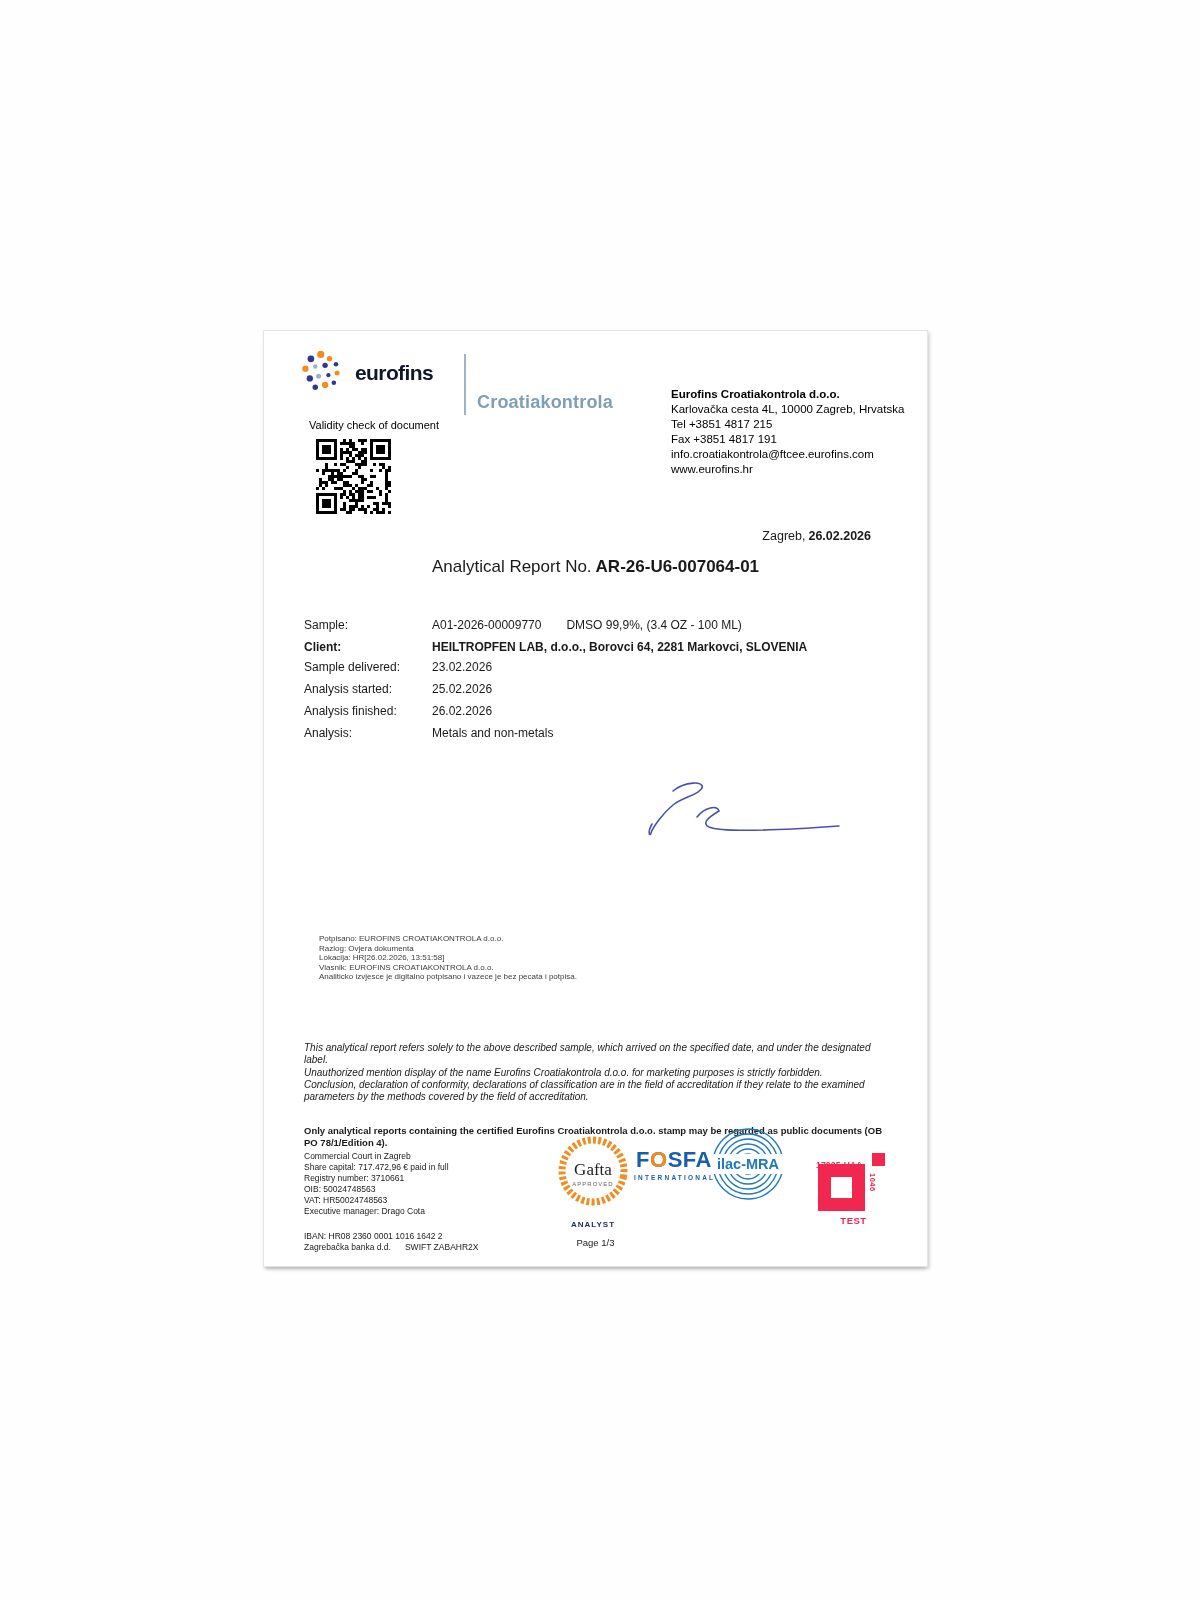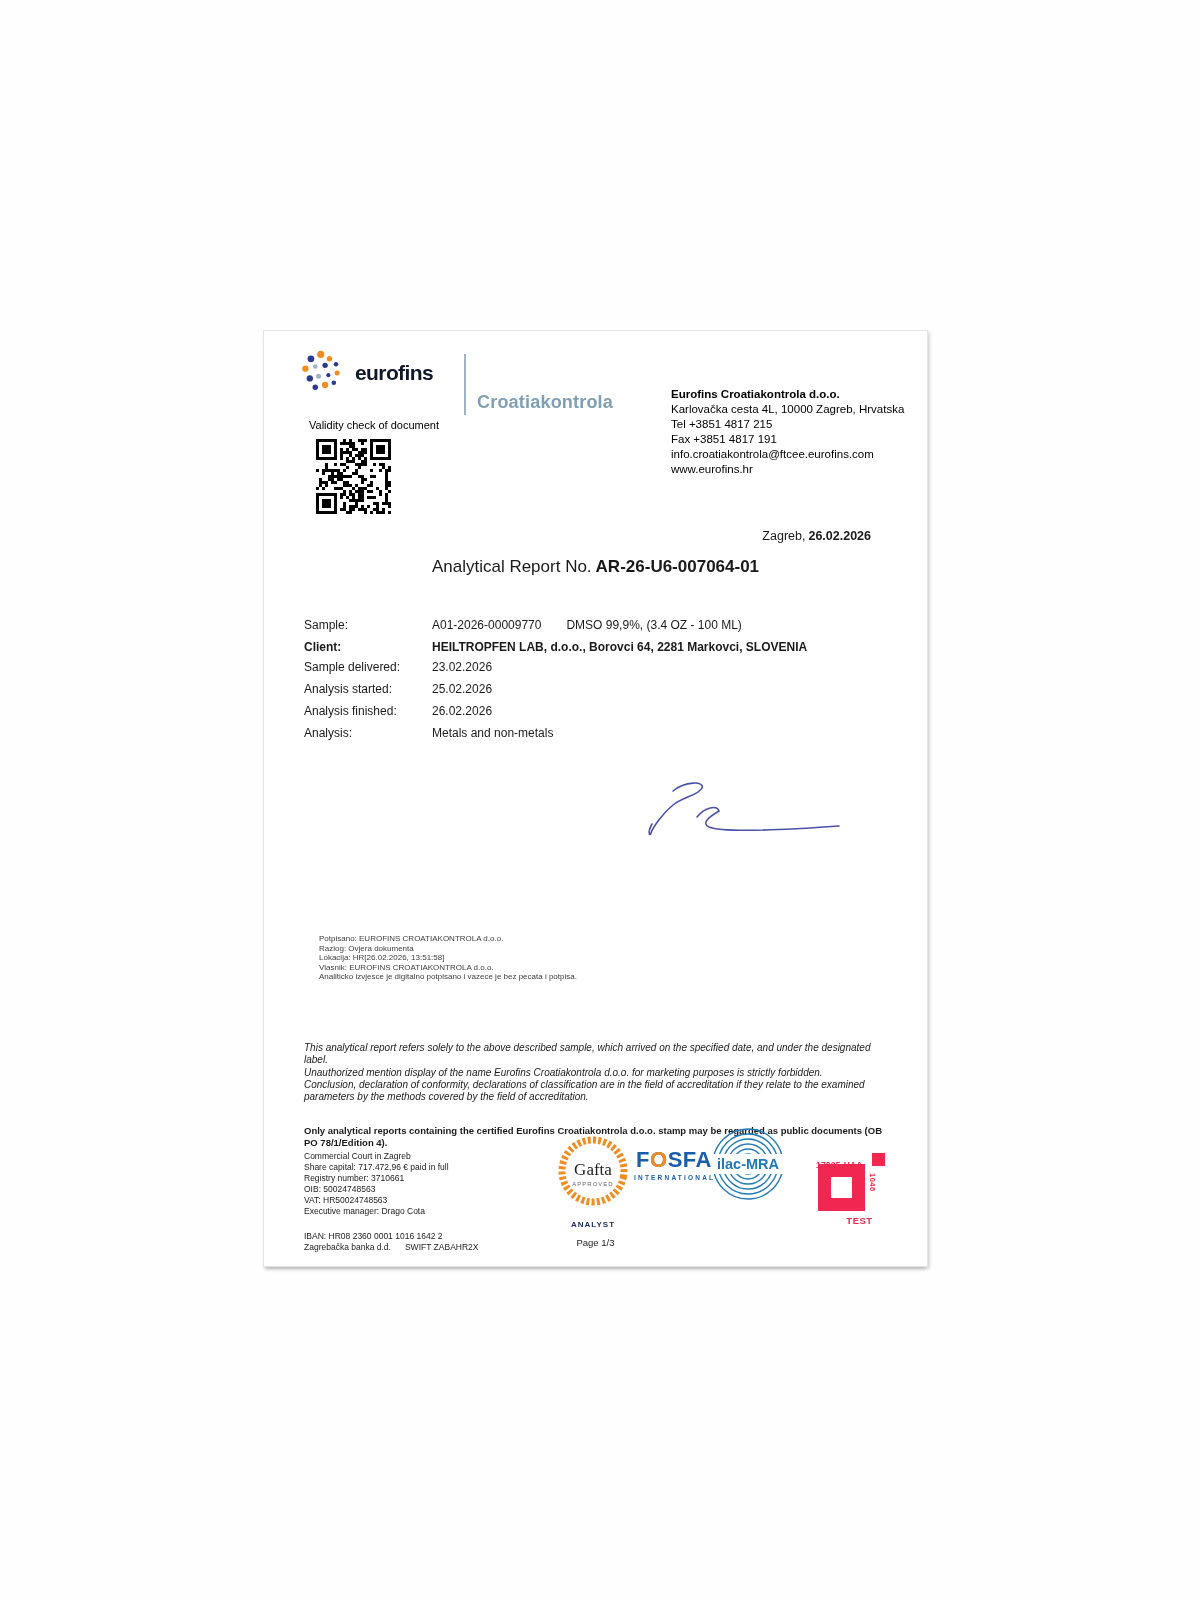"TEST" .haa .test { left: 20px -> 14px }
